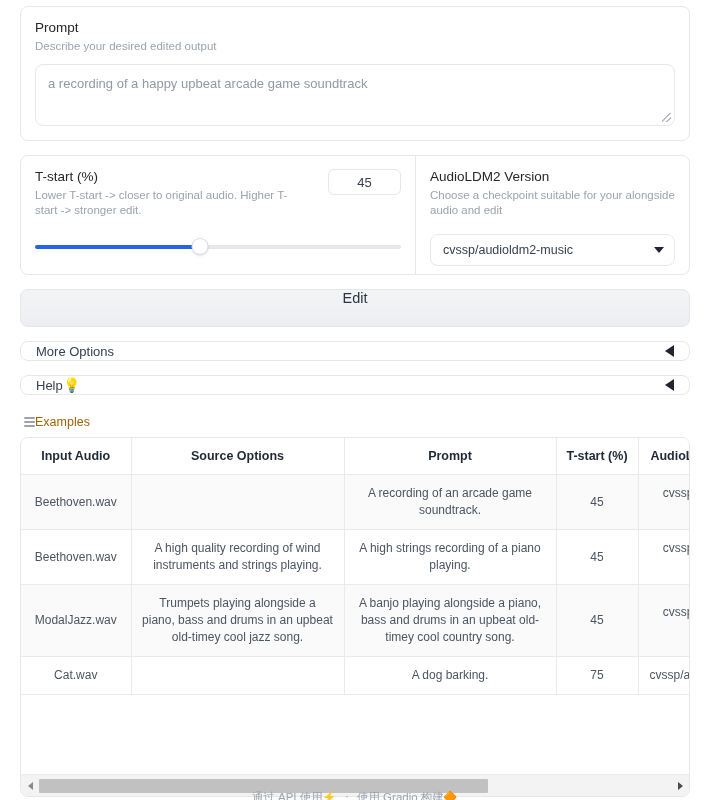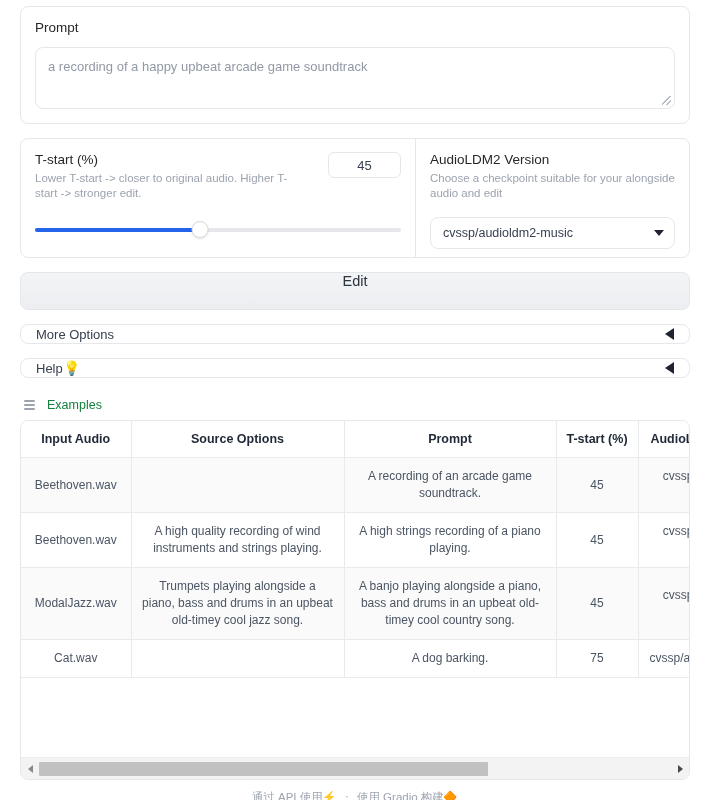"Describe your desired edited output" div.field-hint { html: none -> <div>Describe your desired edited output</div> }
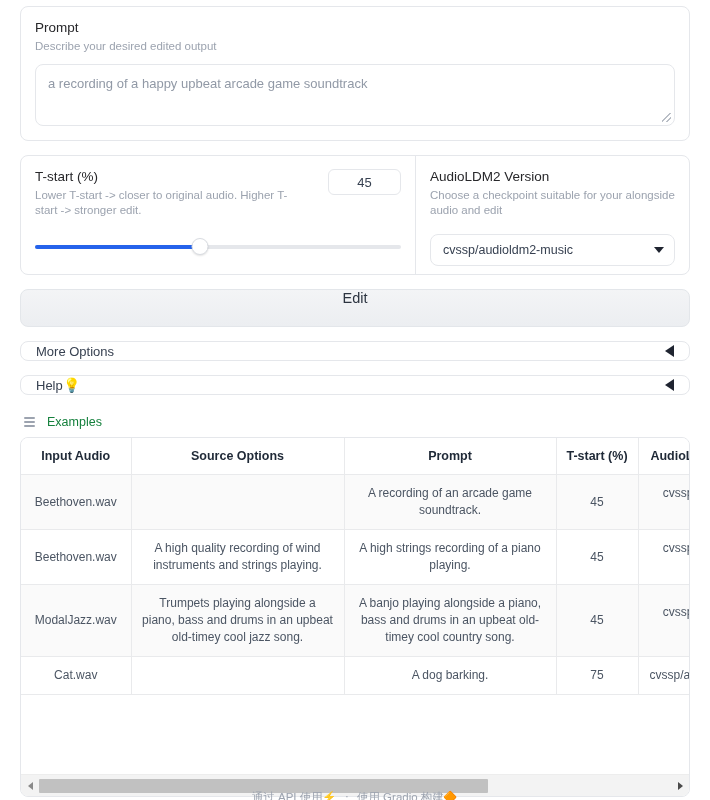"Examples" .examples-head { color: #15803d -> #a16207; gap: 12px -> 0 }
